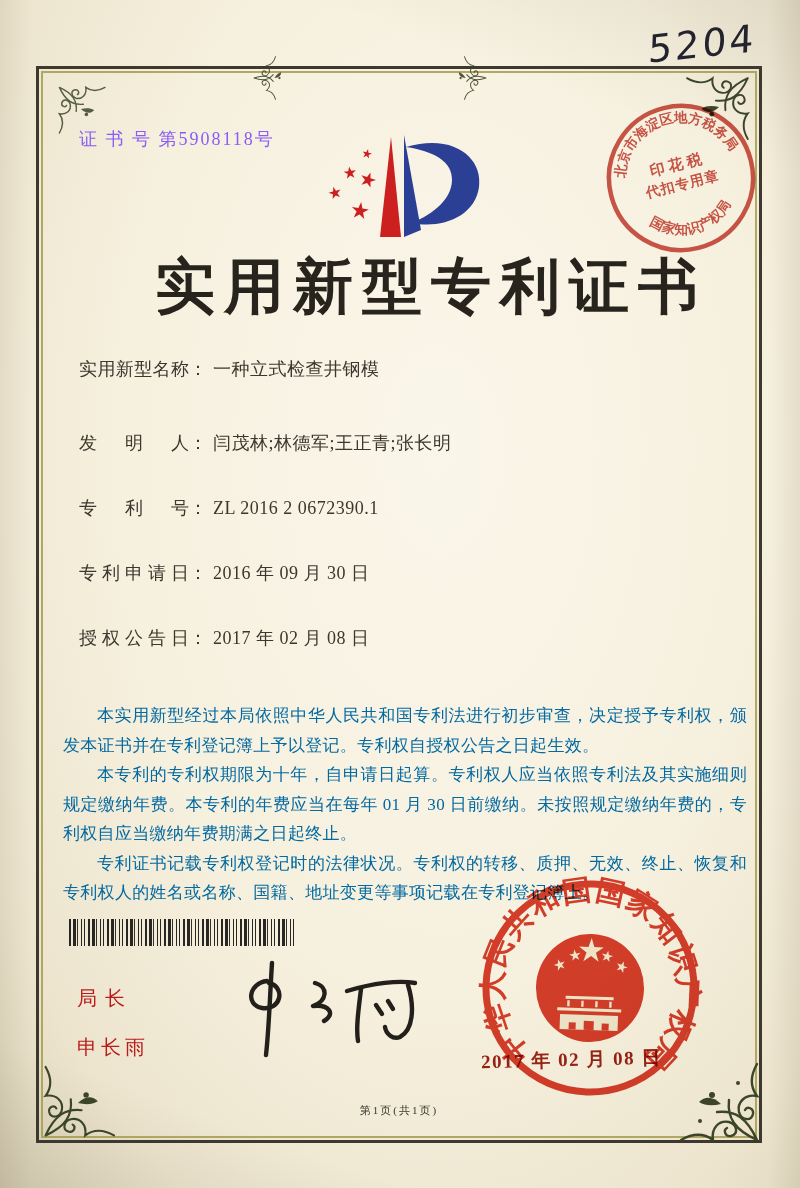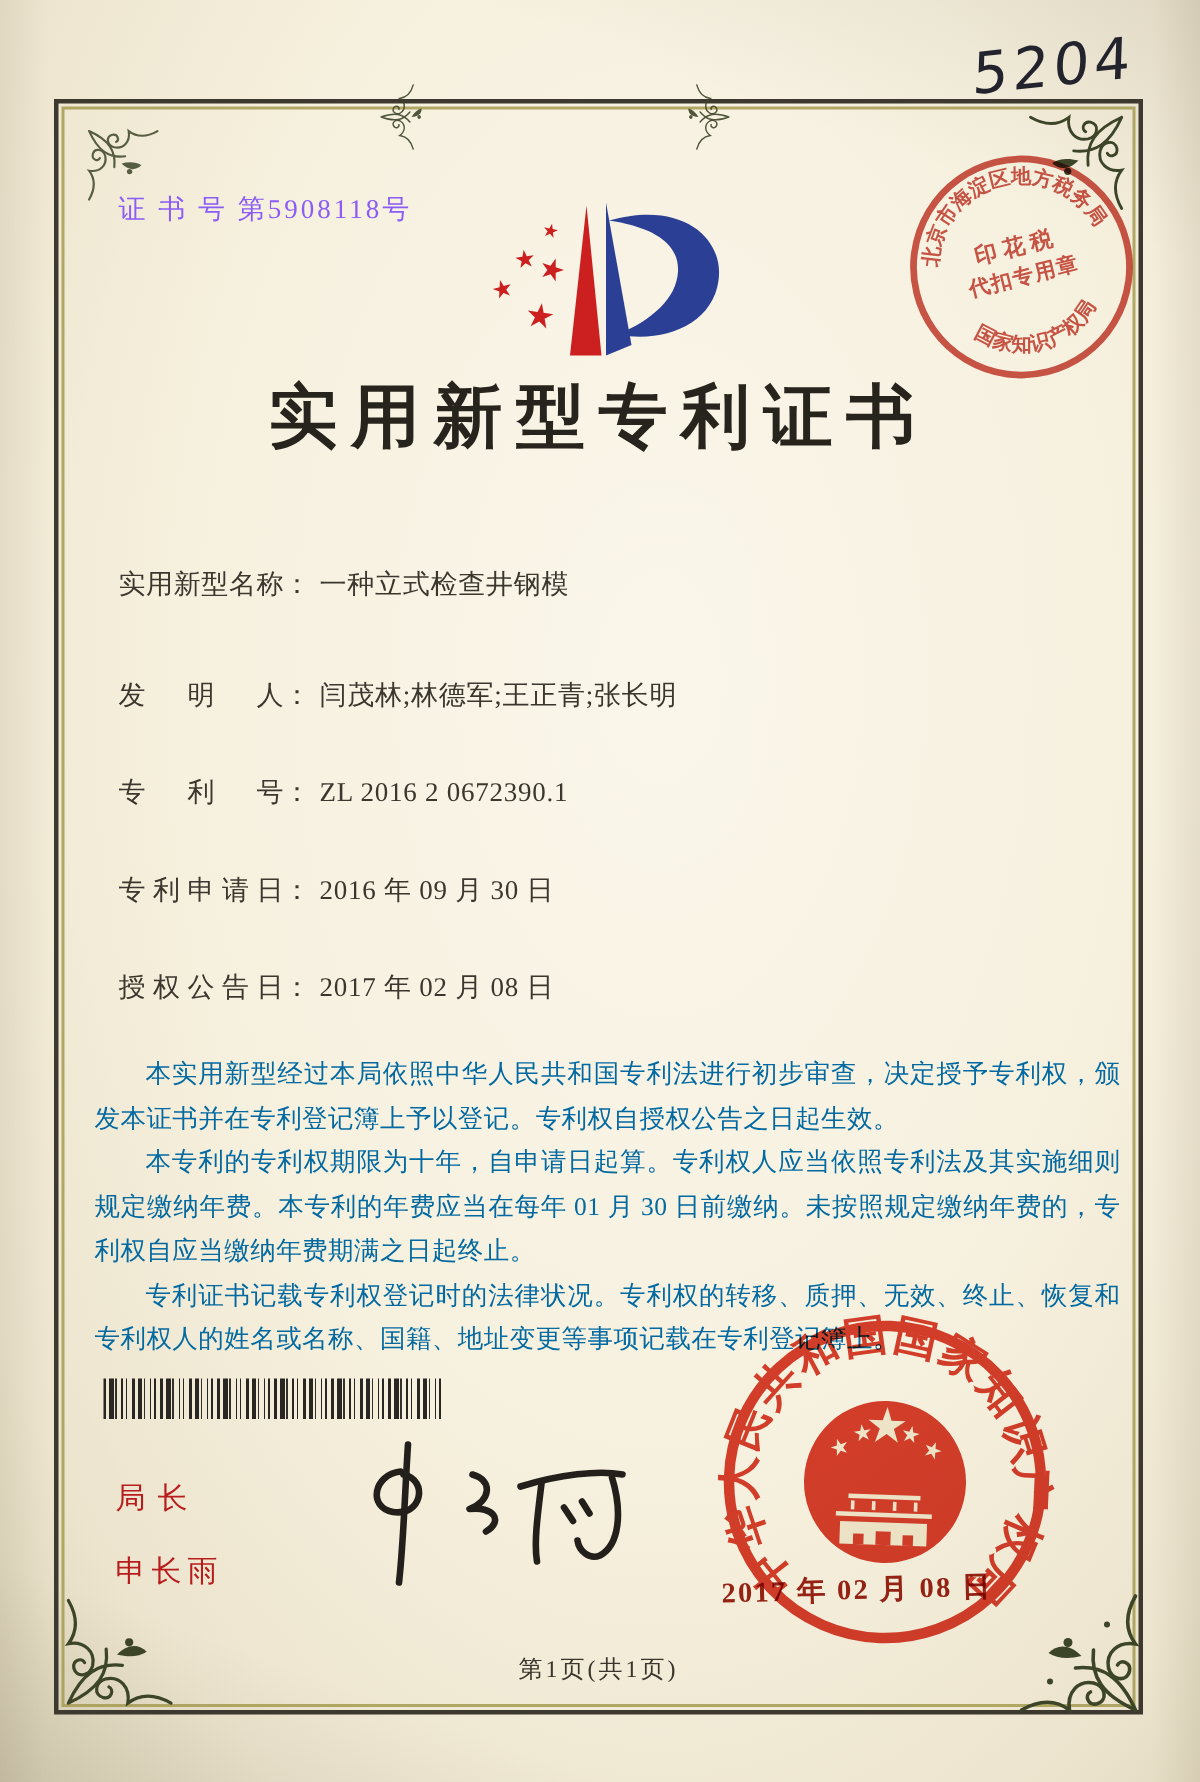"实用新型专利证书" .title { font-size: 46px -> 60px; padding-left: none -> 32px }
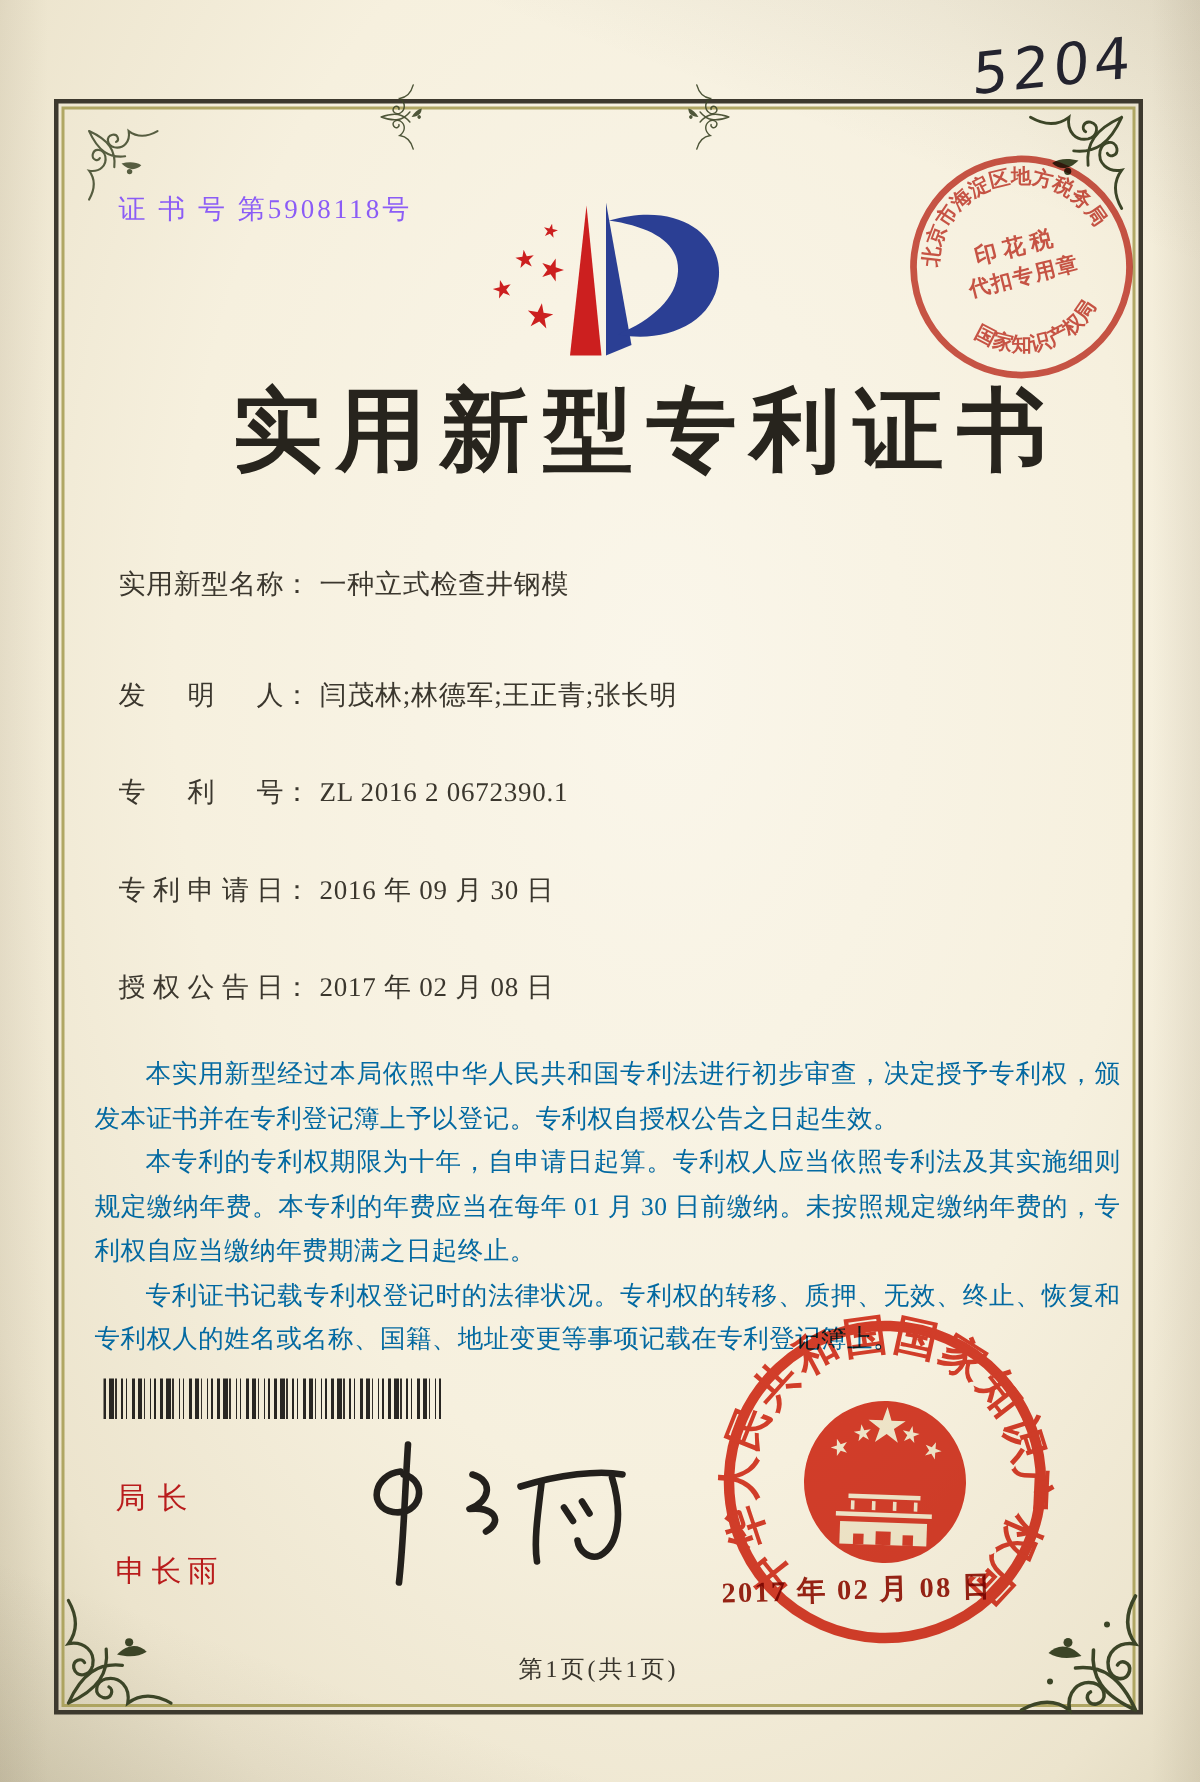"实用新型名称： 一种立式检查井钢模" .field-row:first-child { margin-top: 20px -> none }
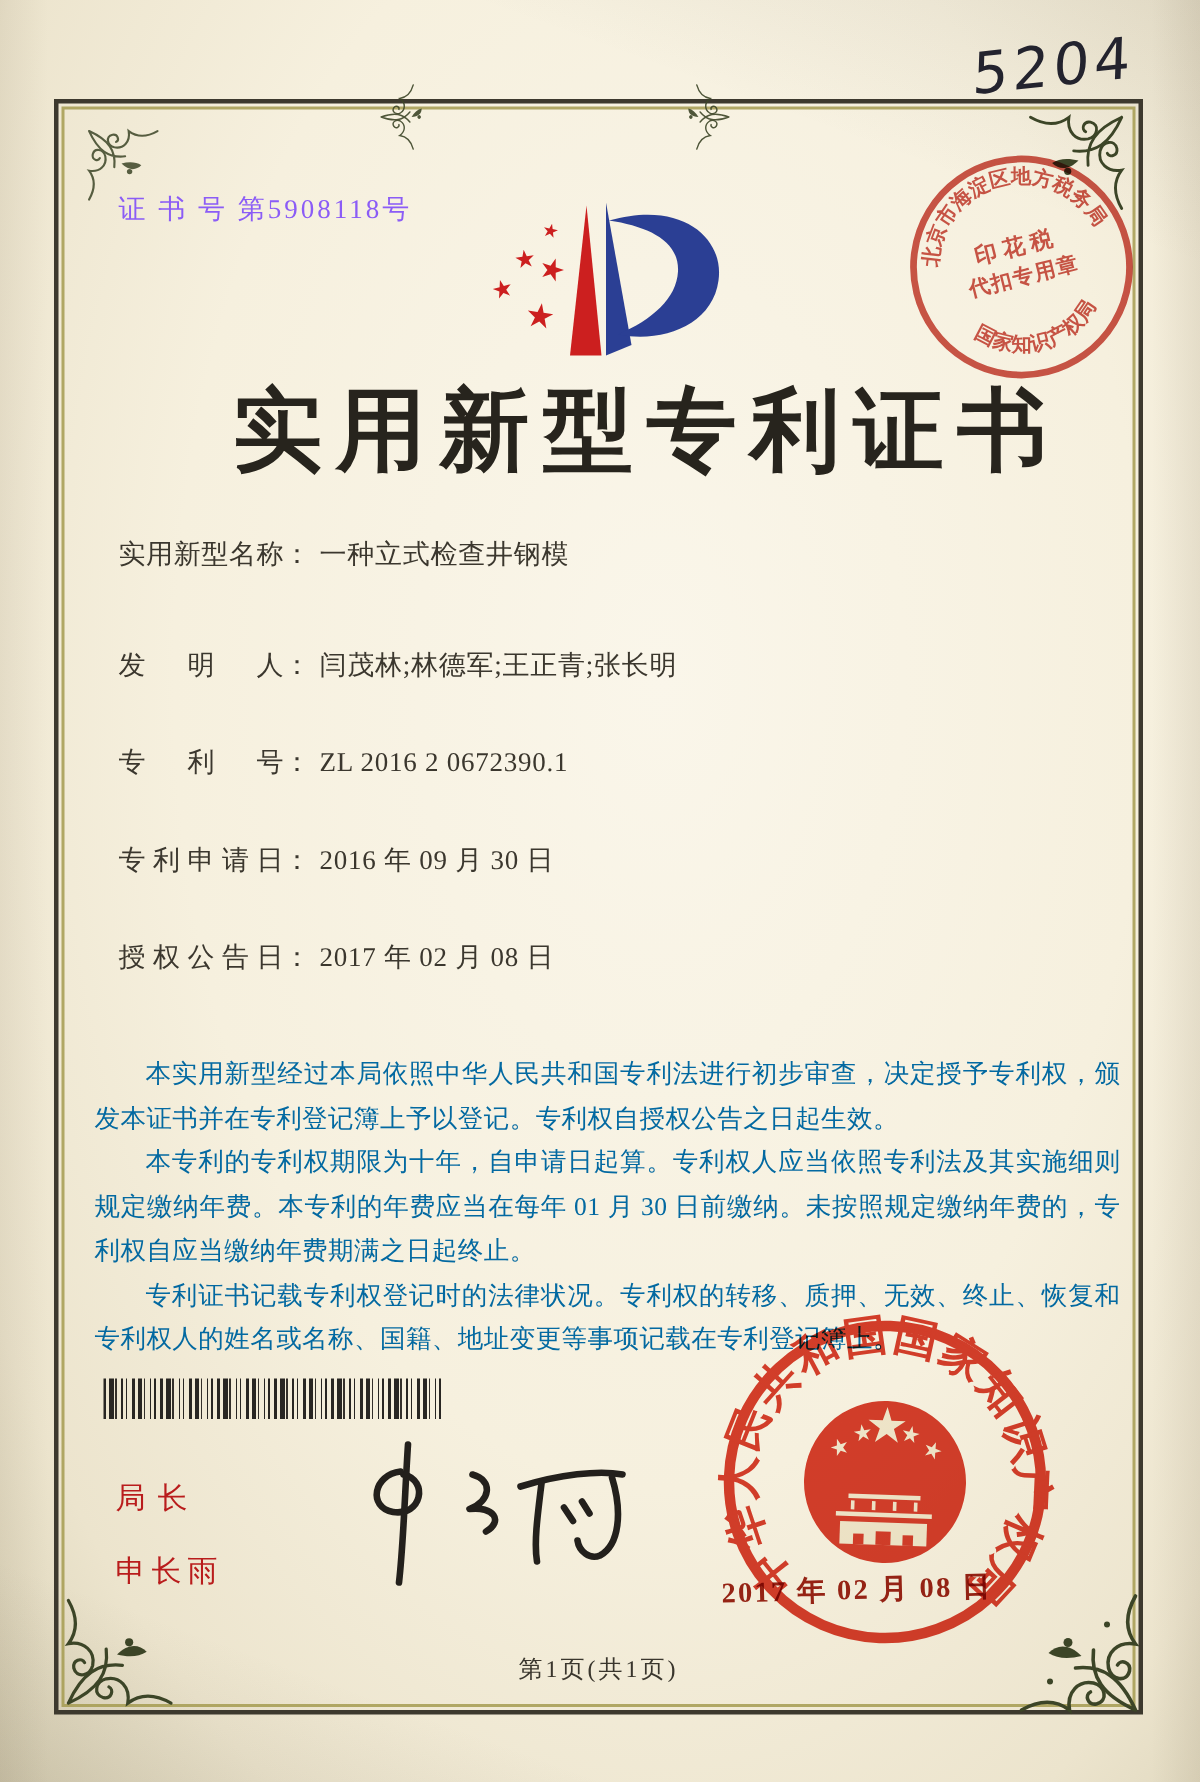"第1页(共1页)" .footer { font-size: 16px -> 11px }
